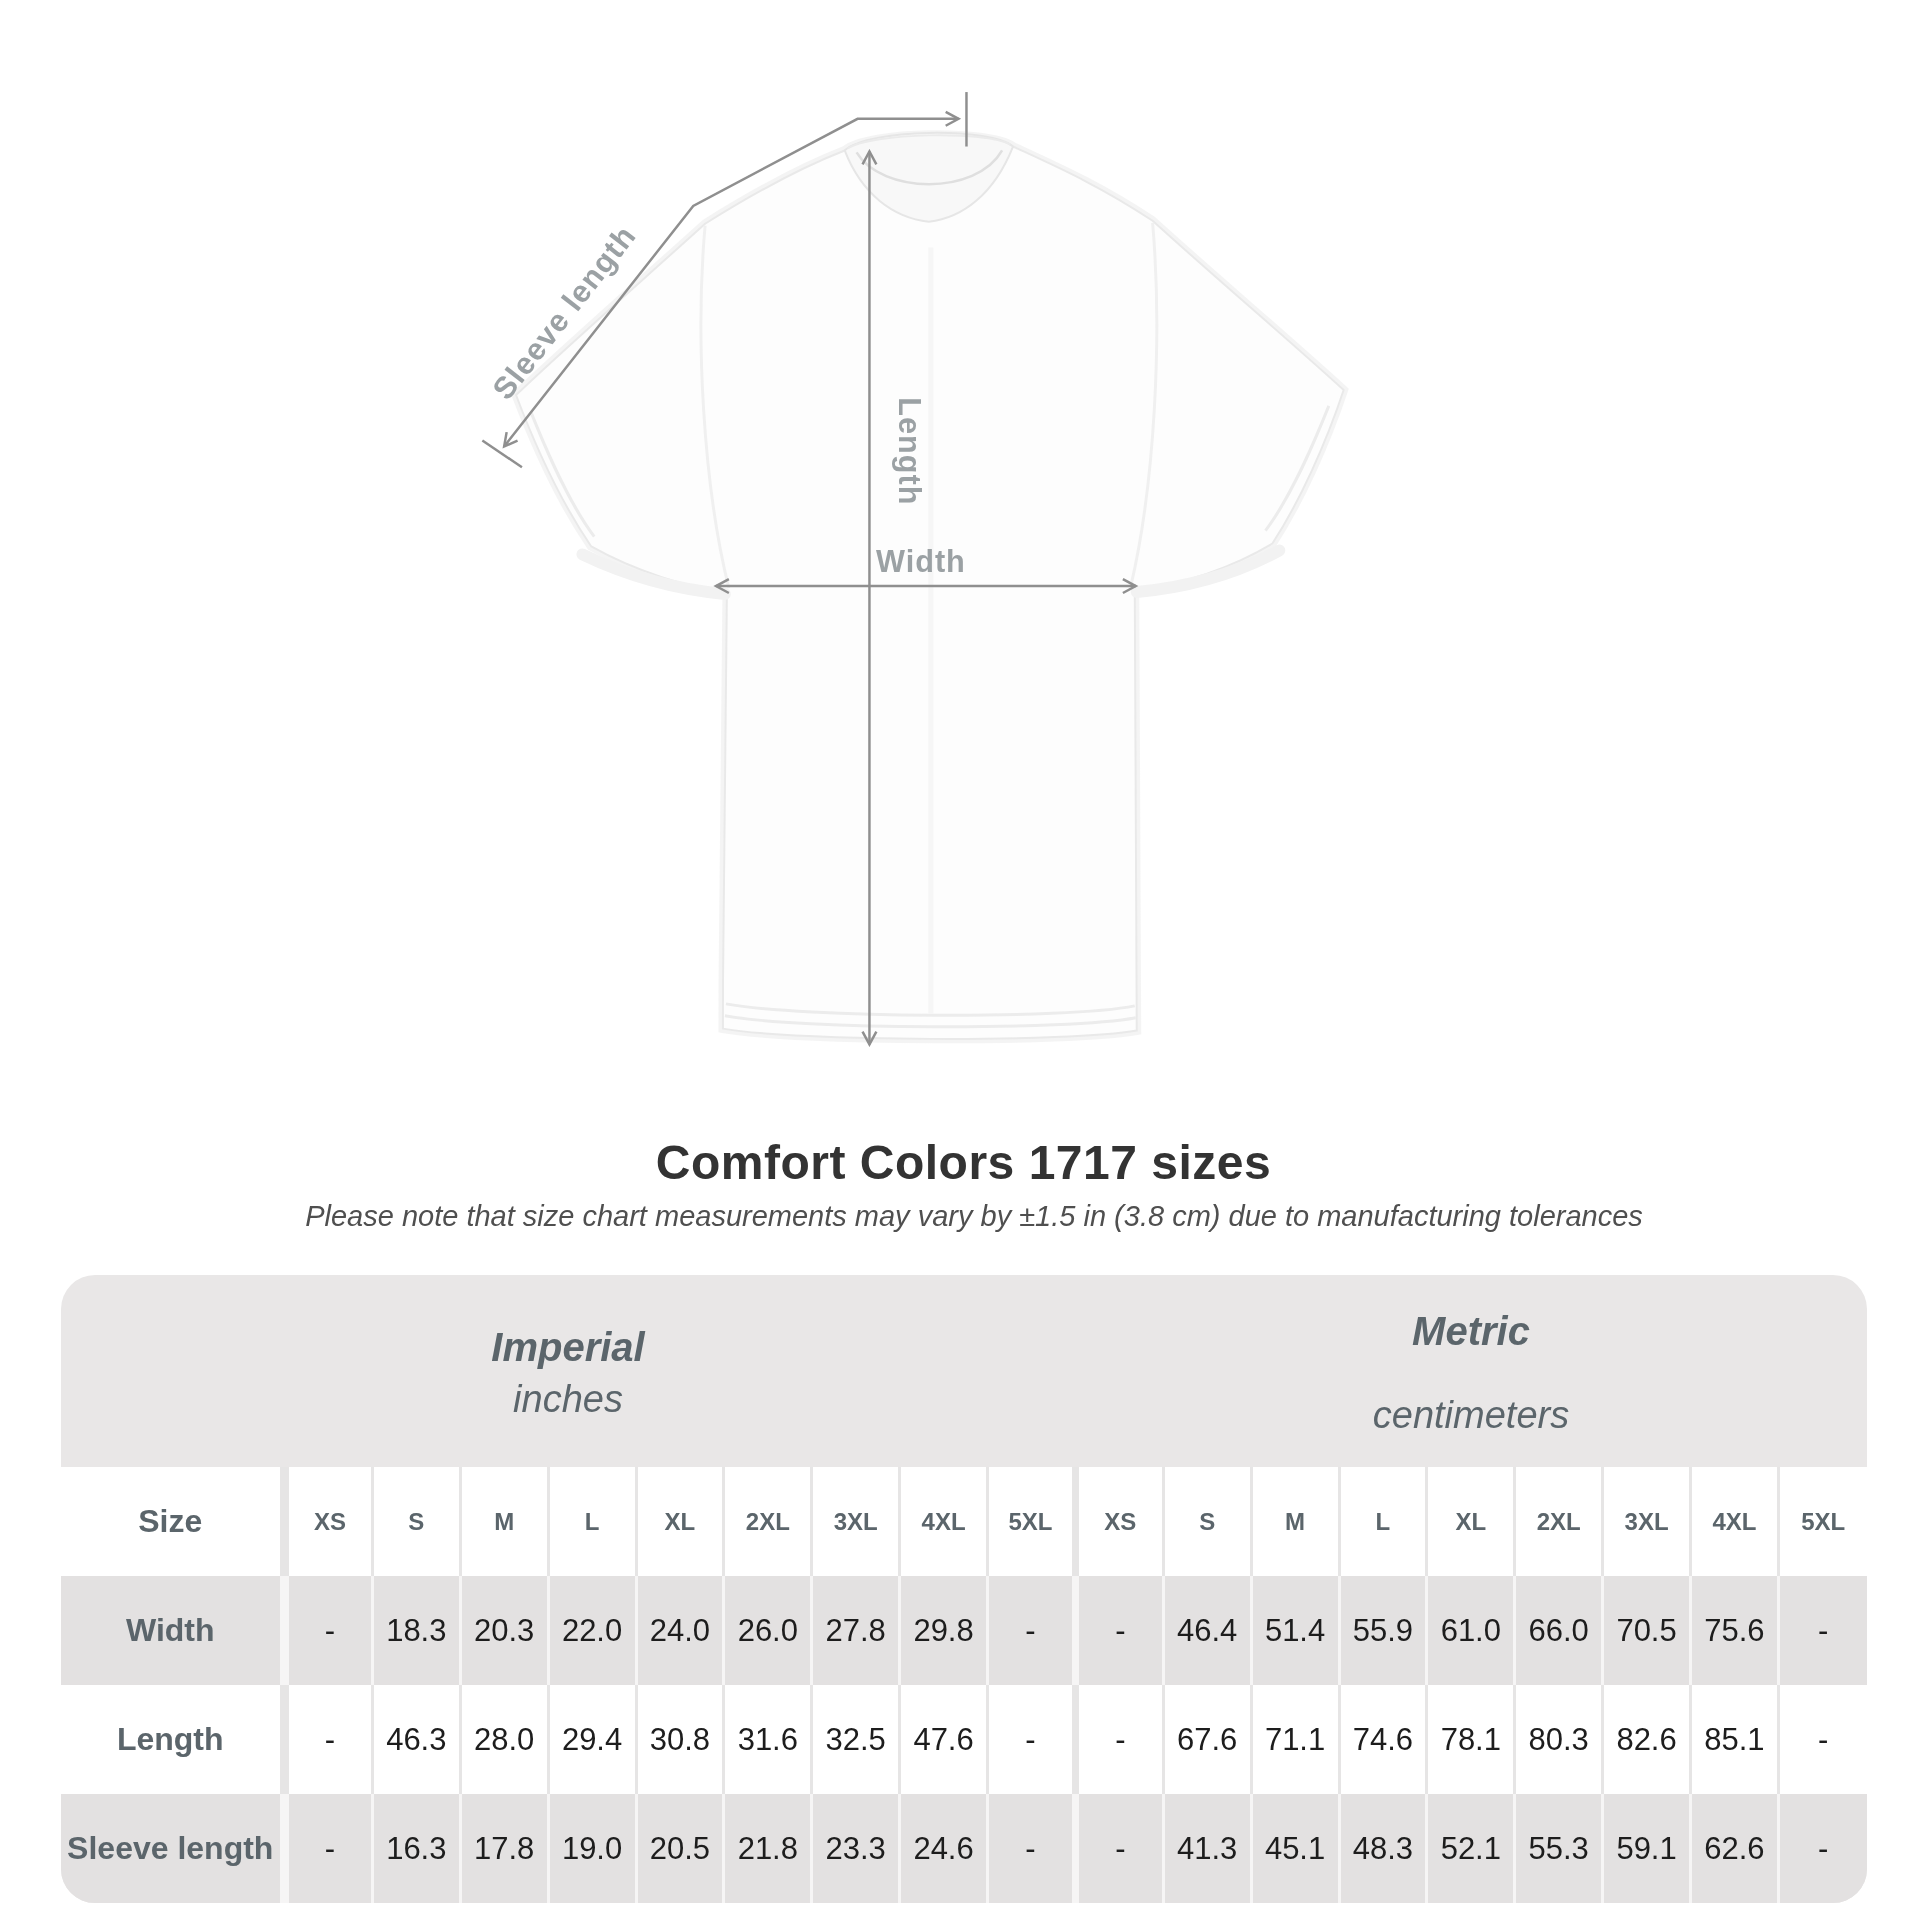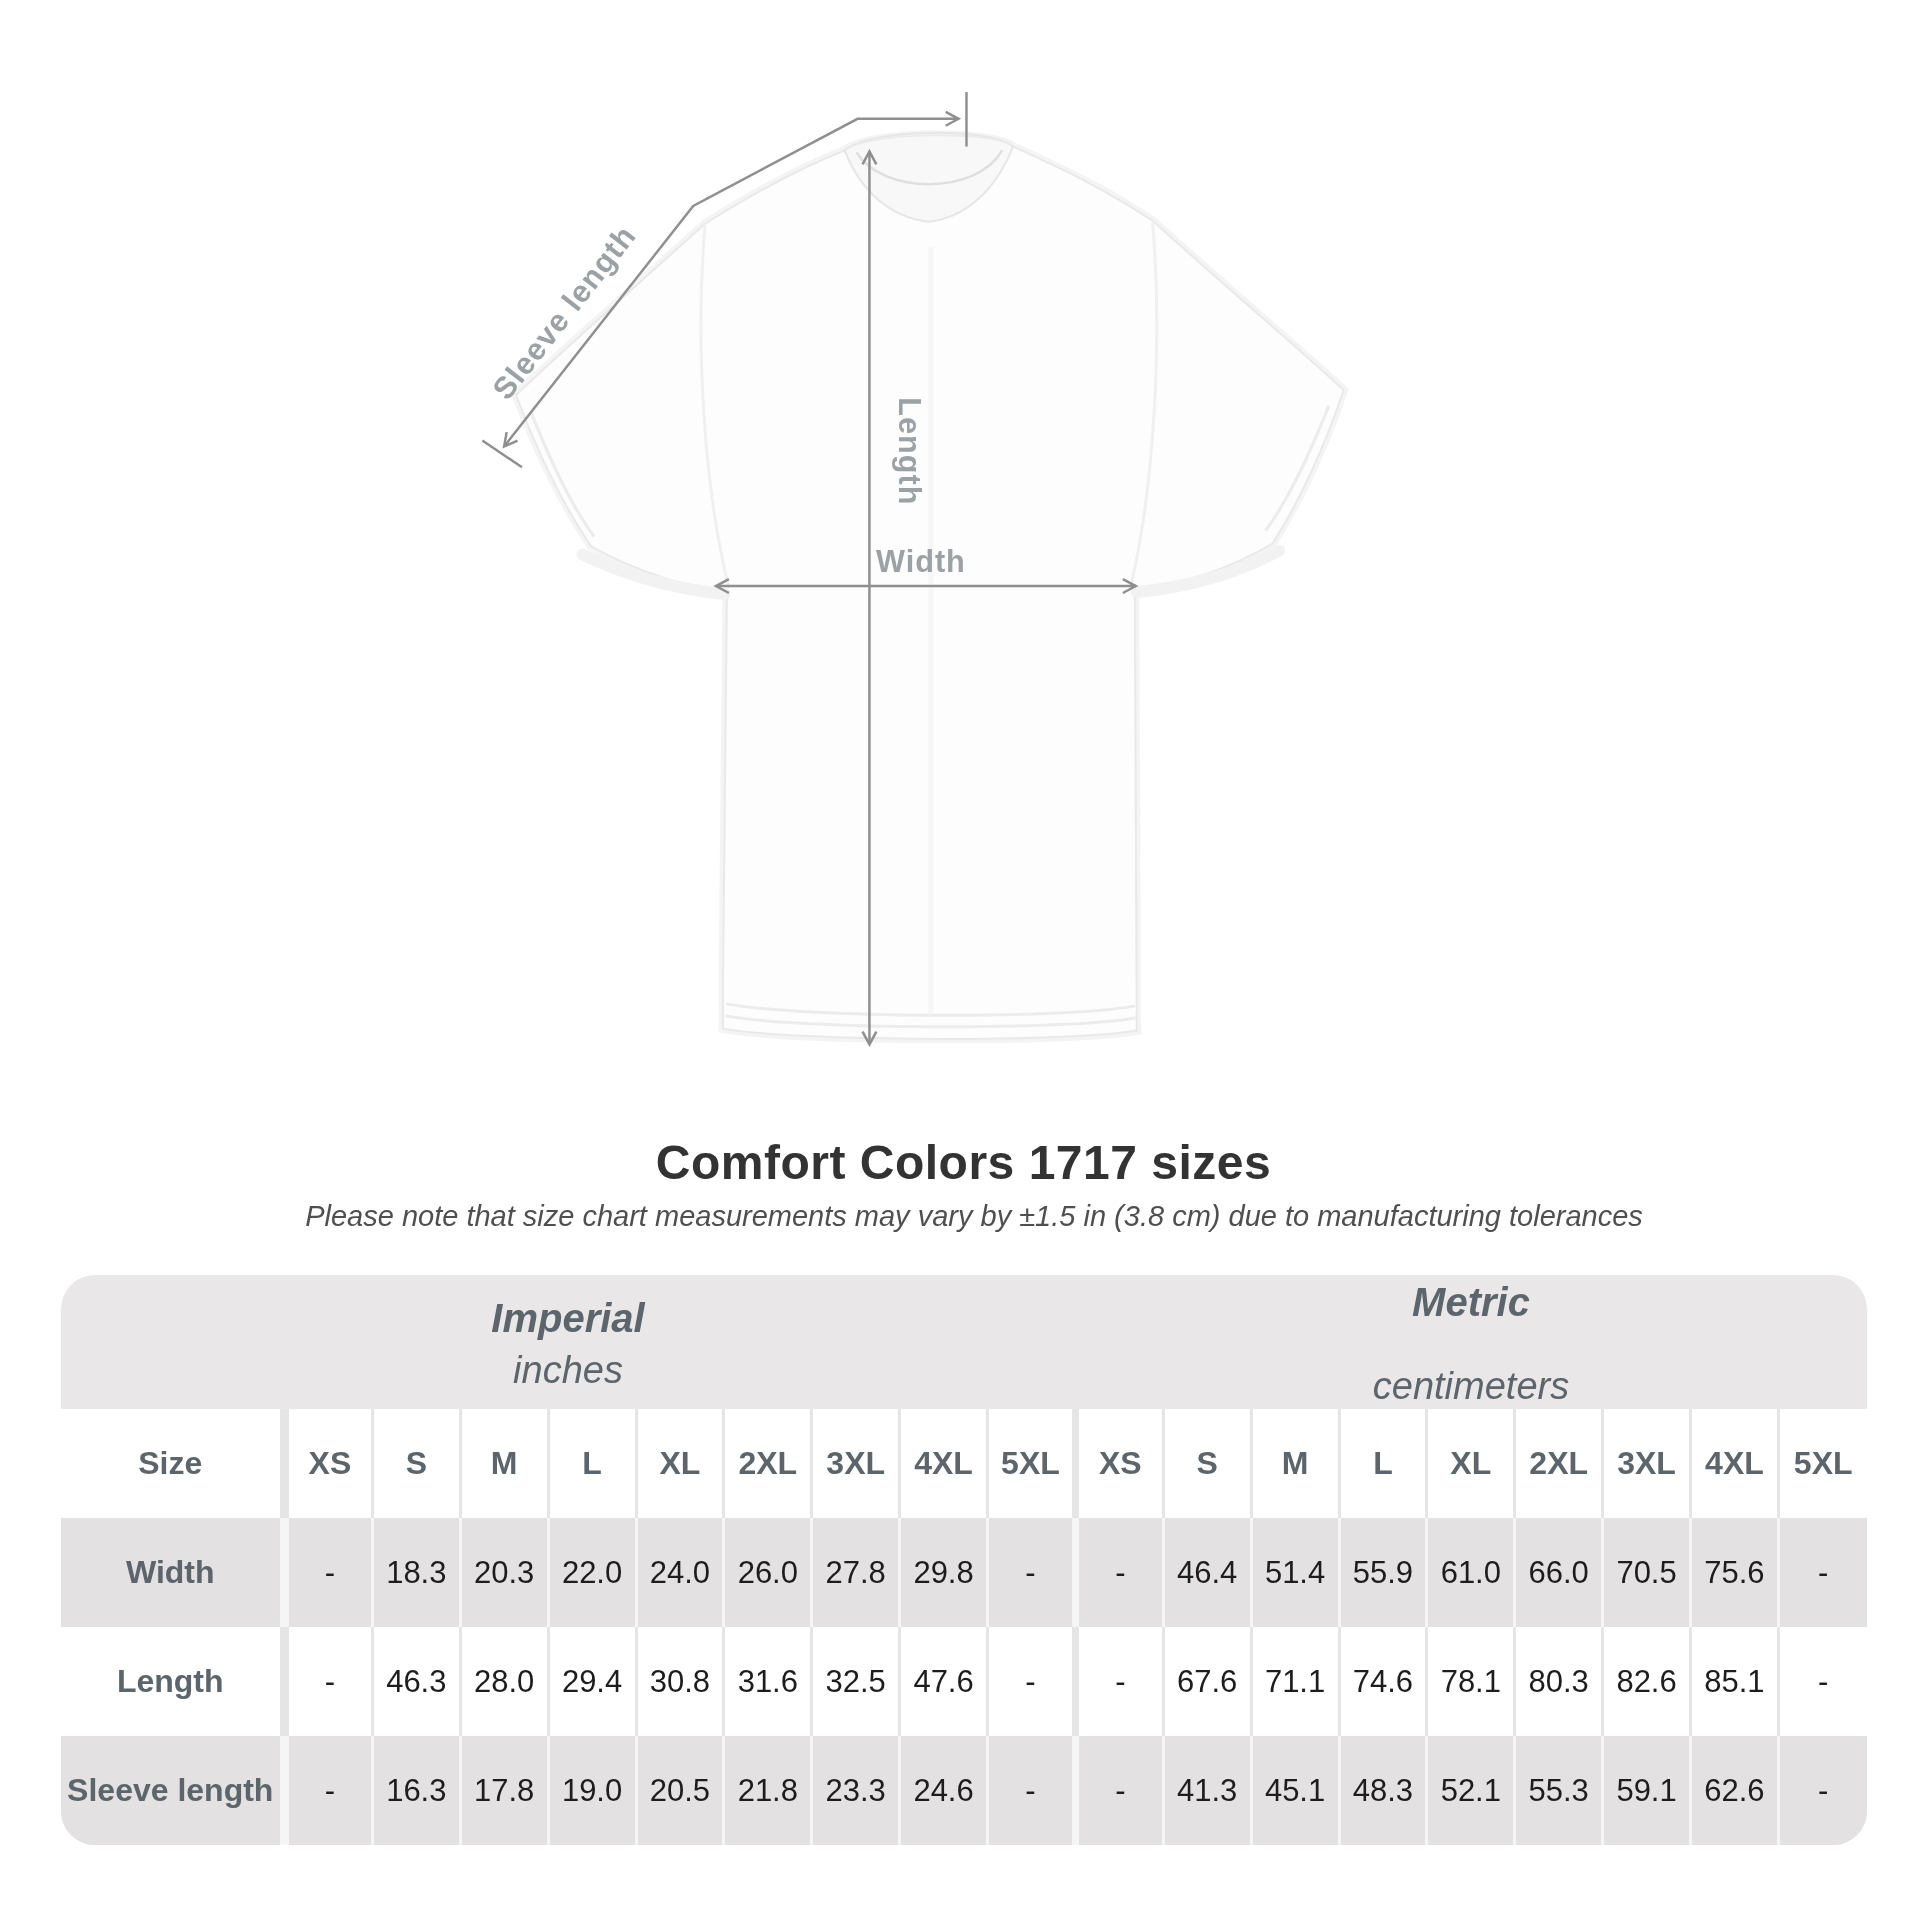"Imperial" .group-row { height: 134px -> 192px }
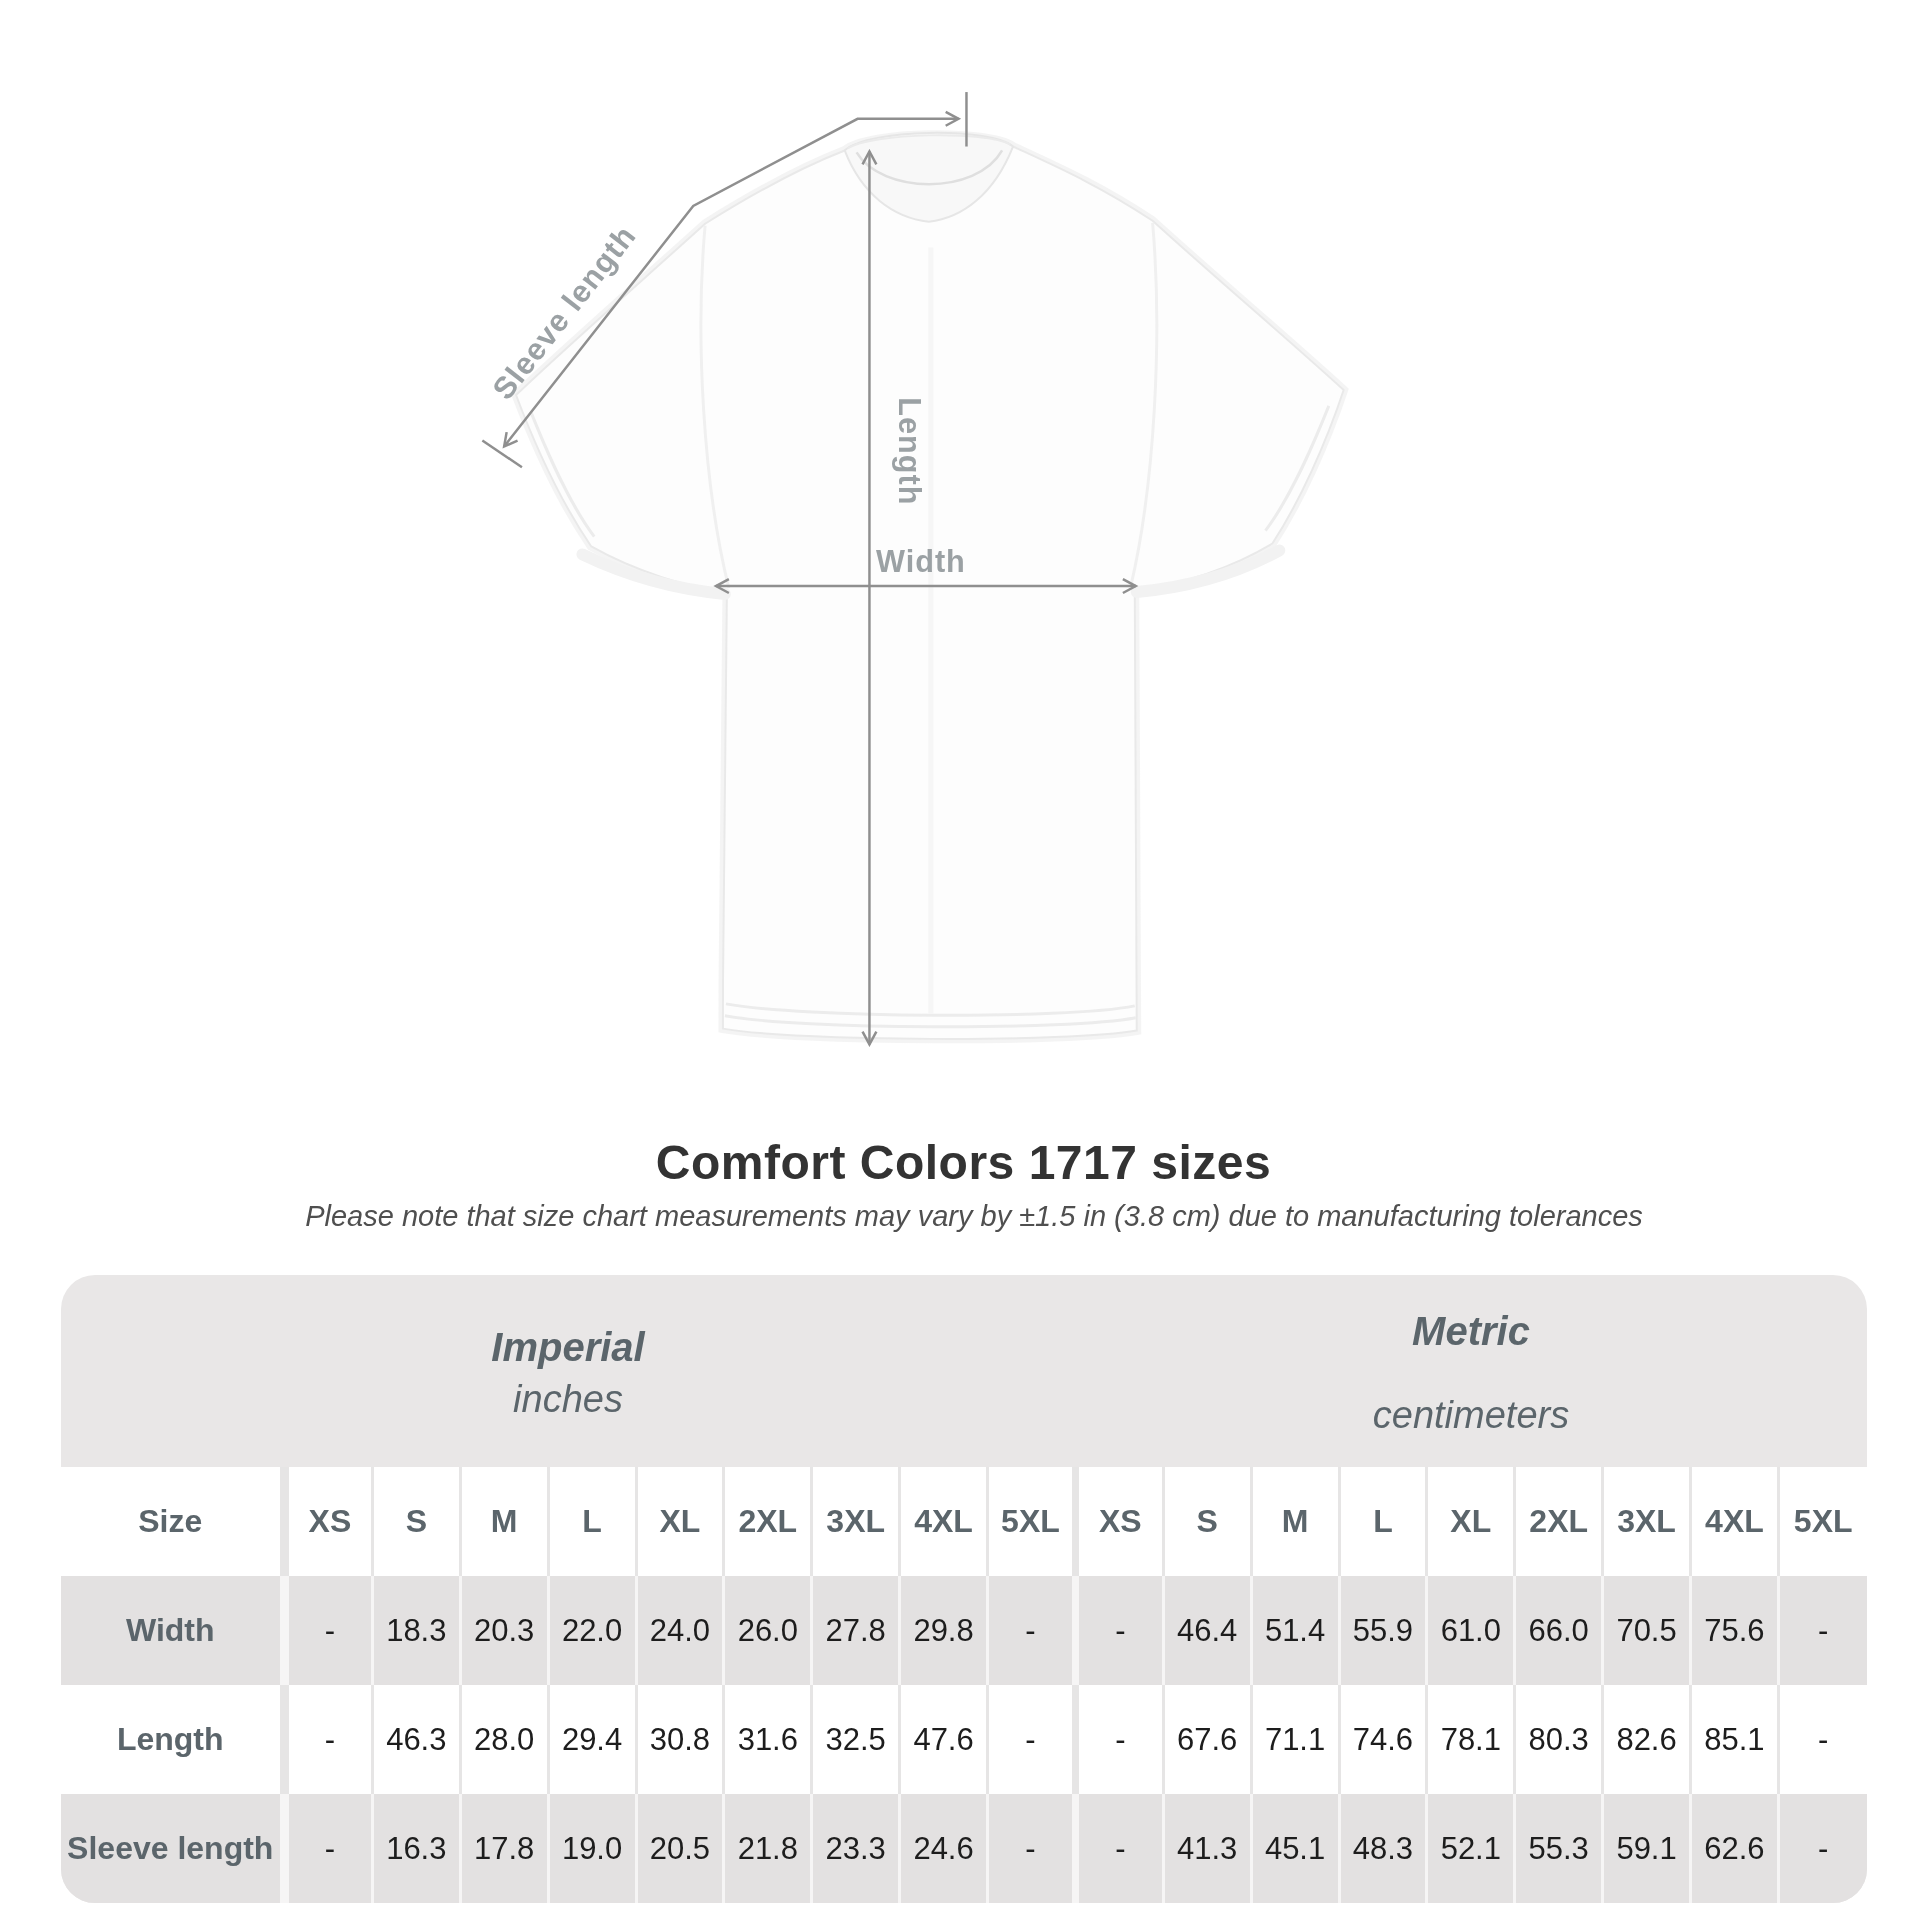"XS" thead th { font-size: 32px -> 24px }
